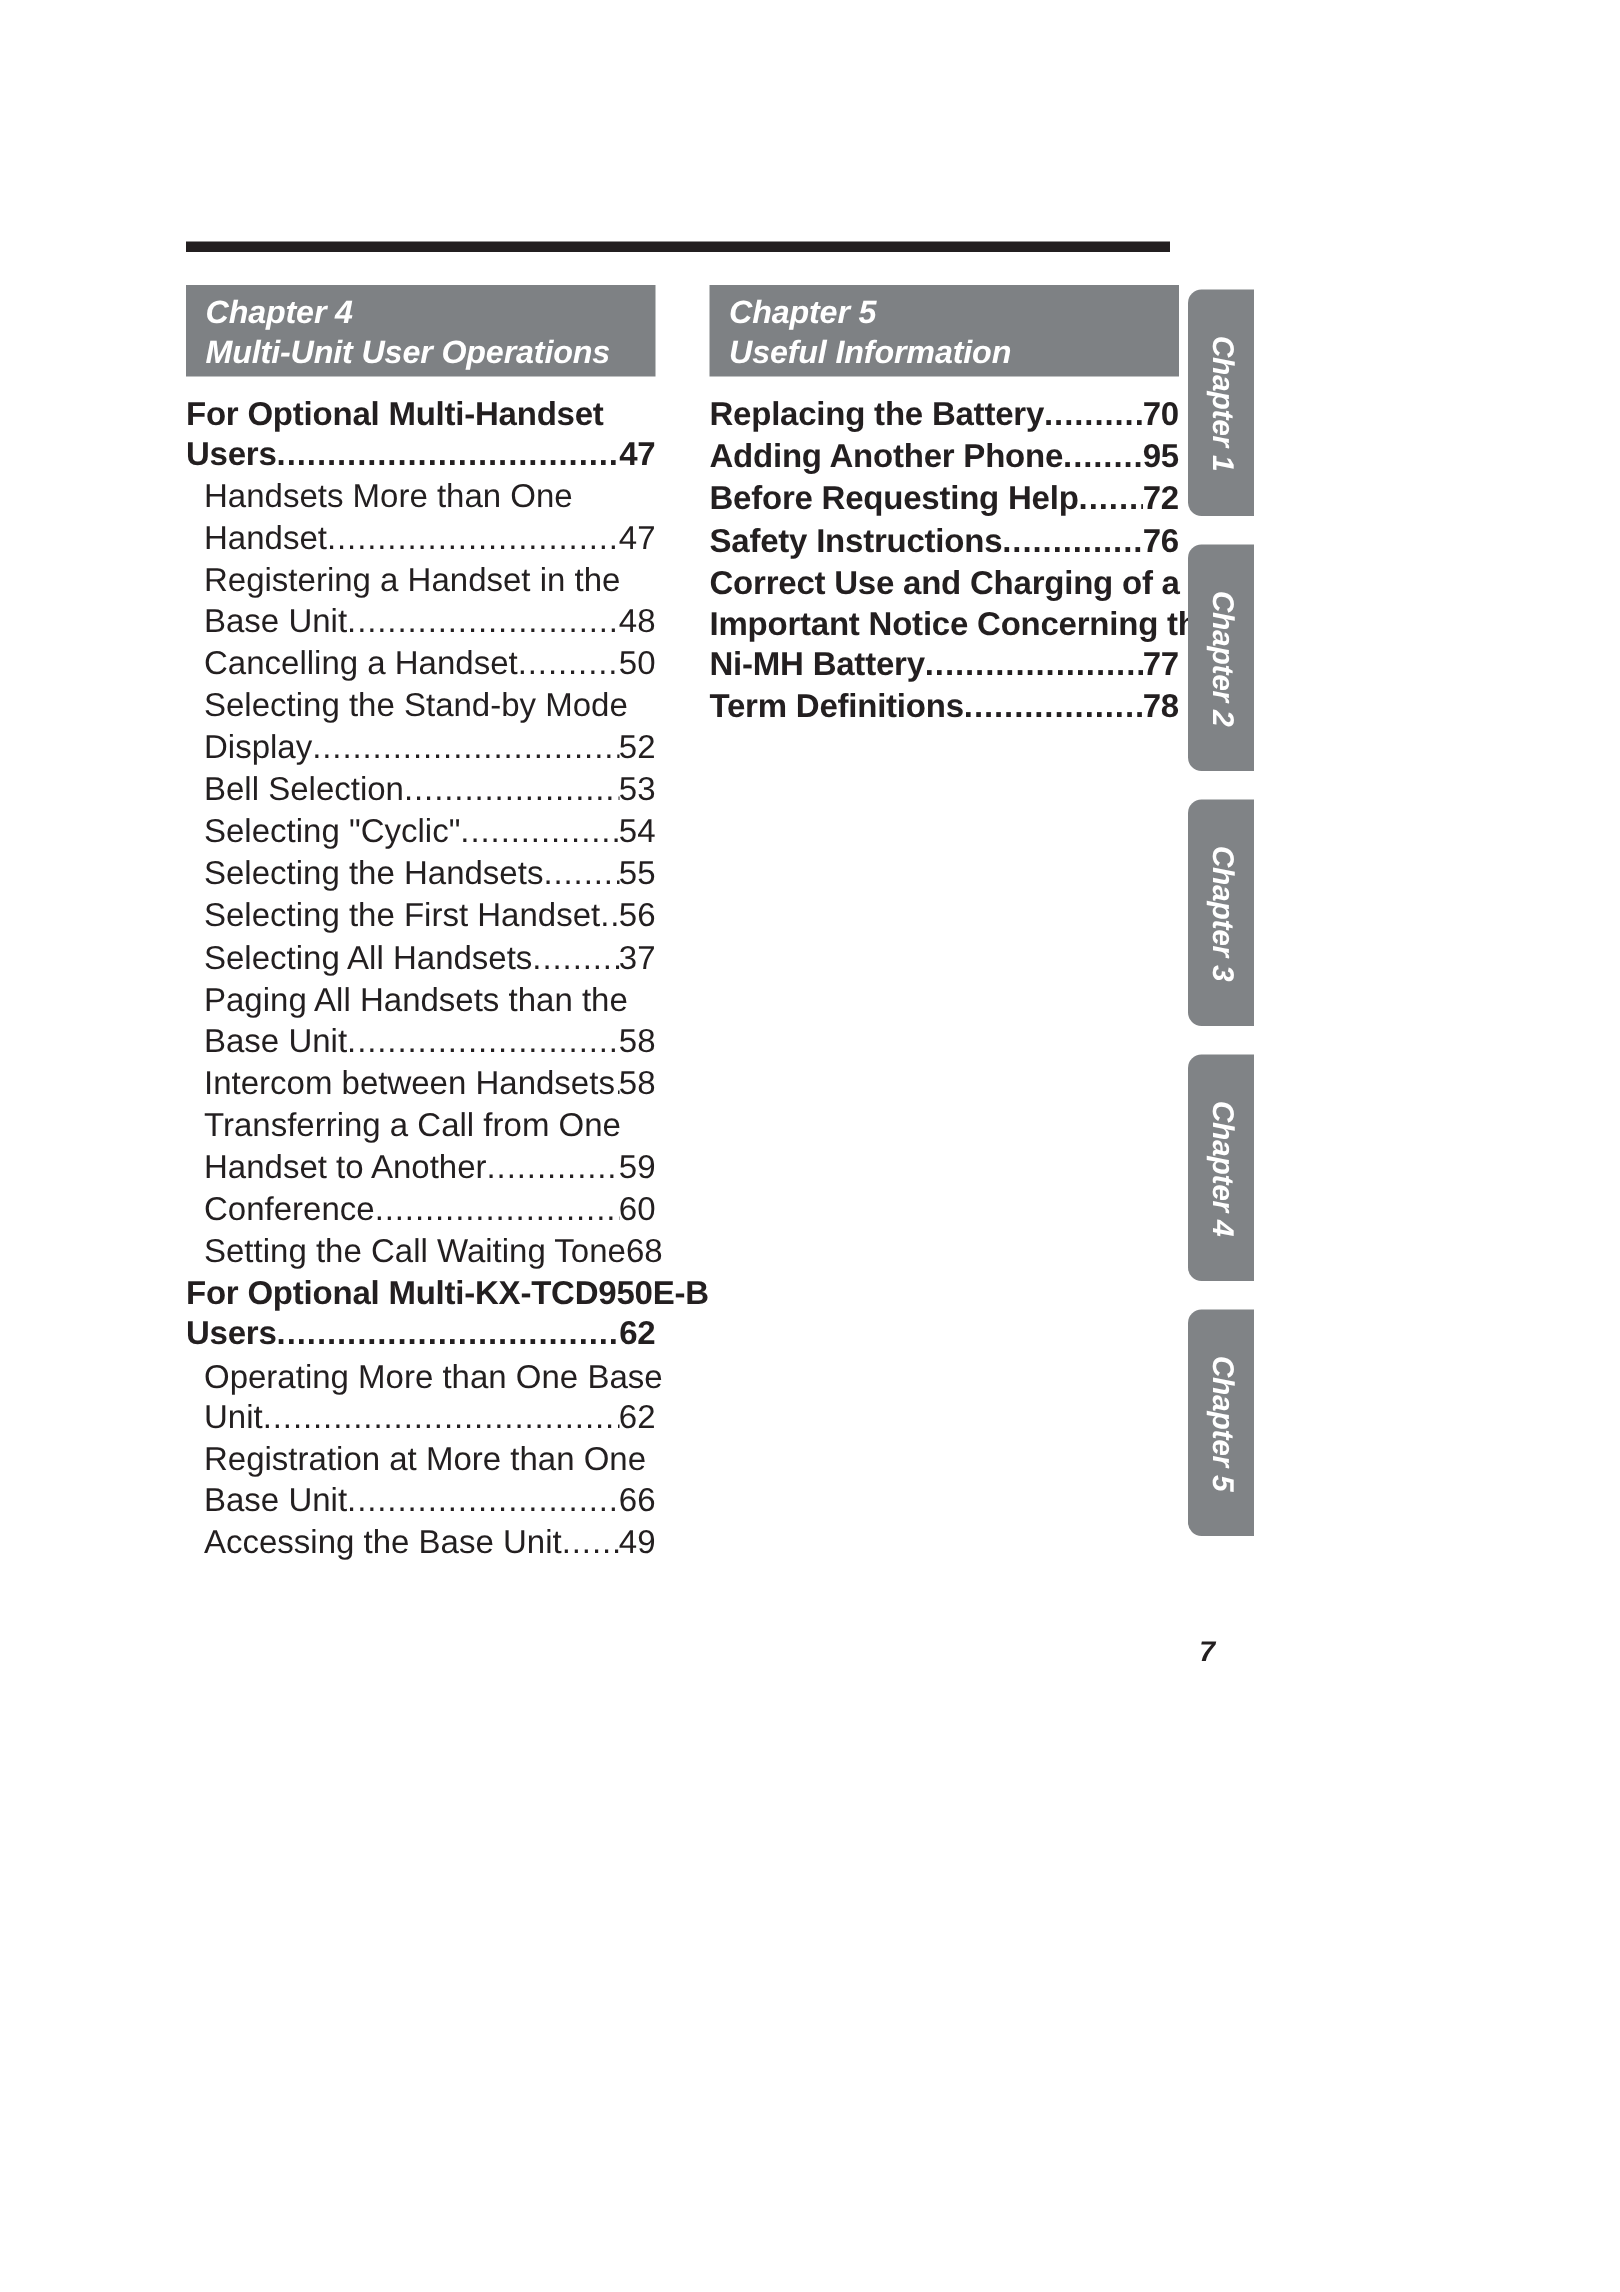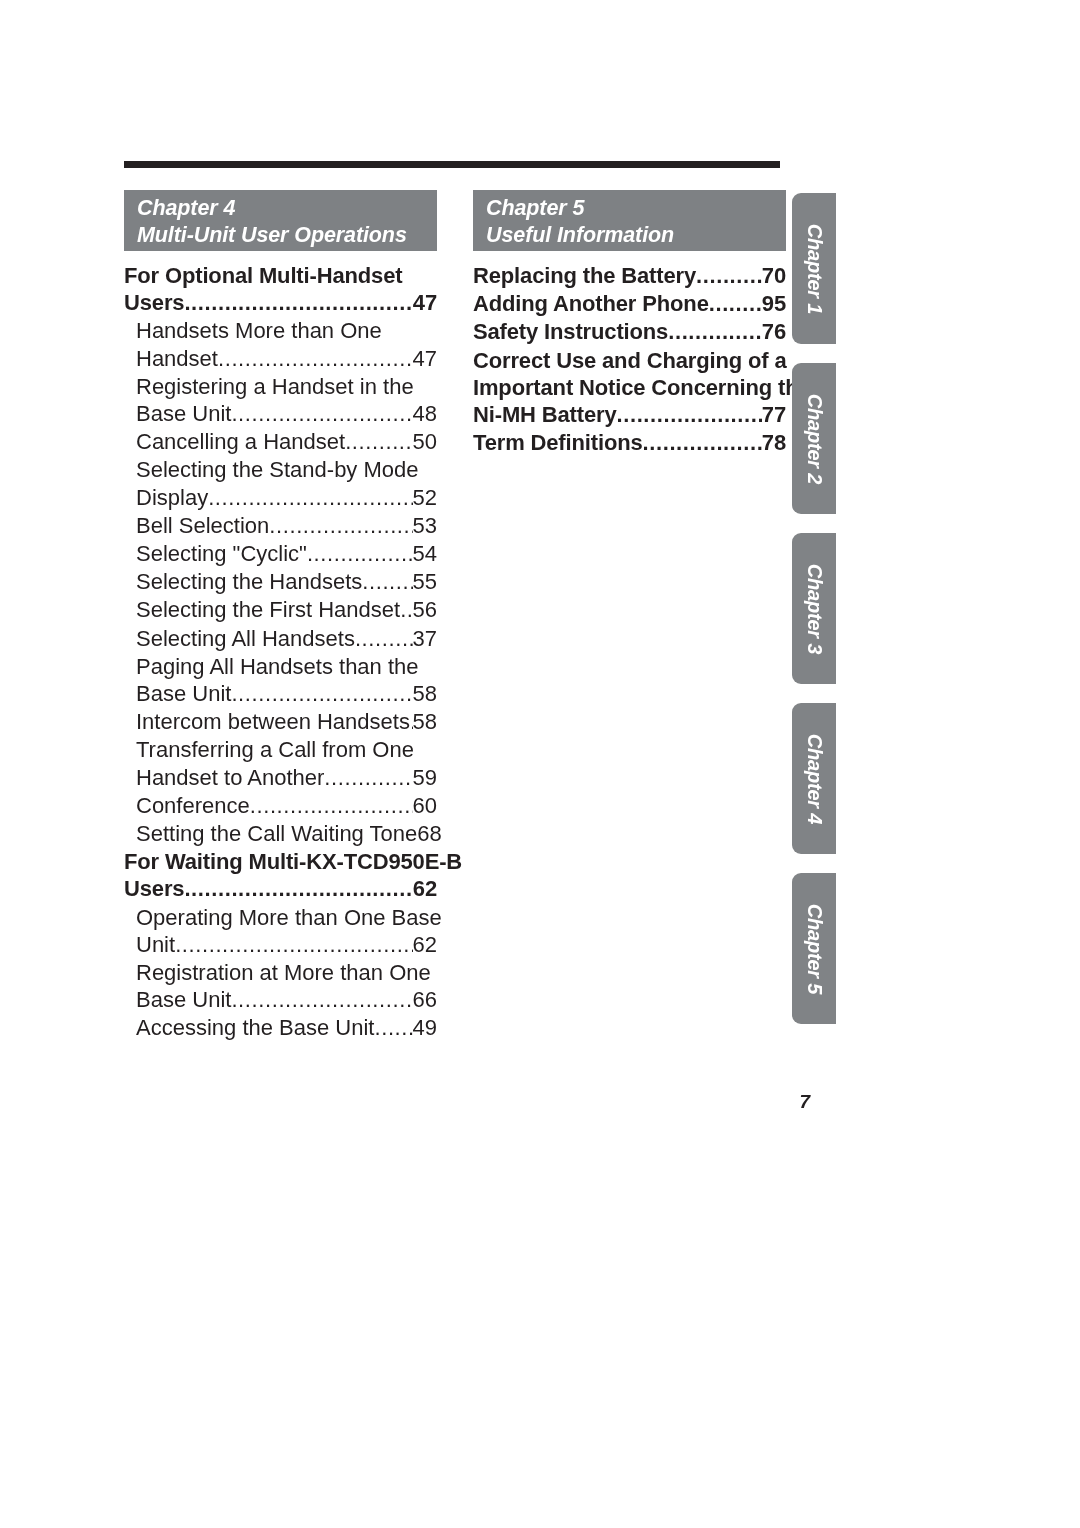"Before Requesting Help" div.entry { html: none -> <div> <div> <span>Before Requesting Help </span> <span></span> <span>72</span> </div> </div> }
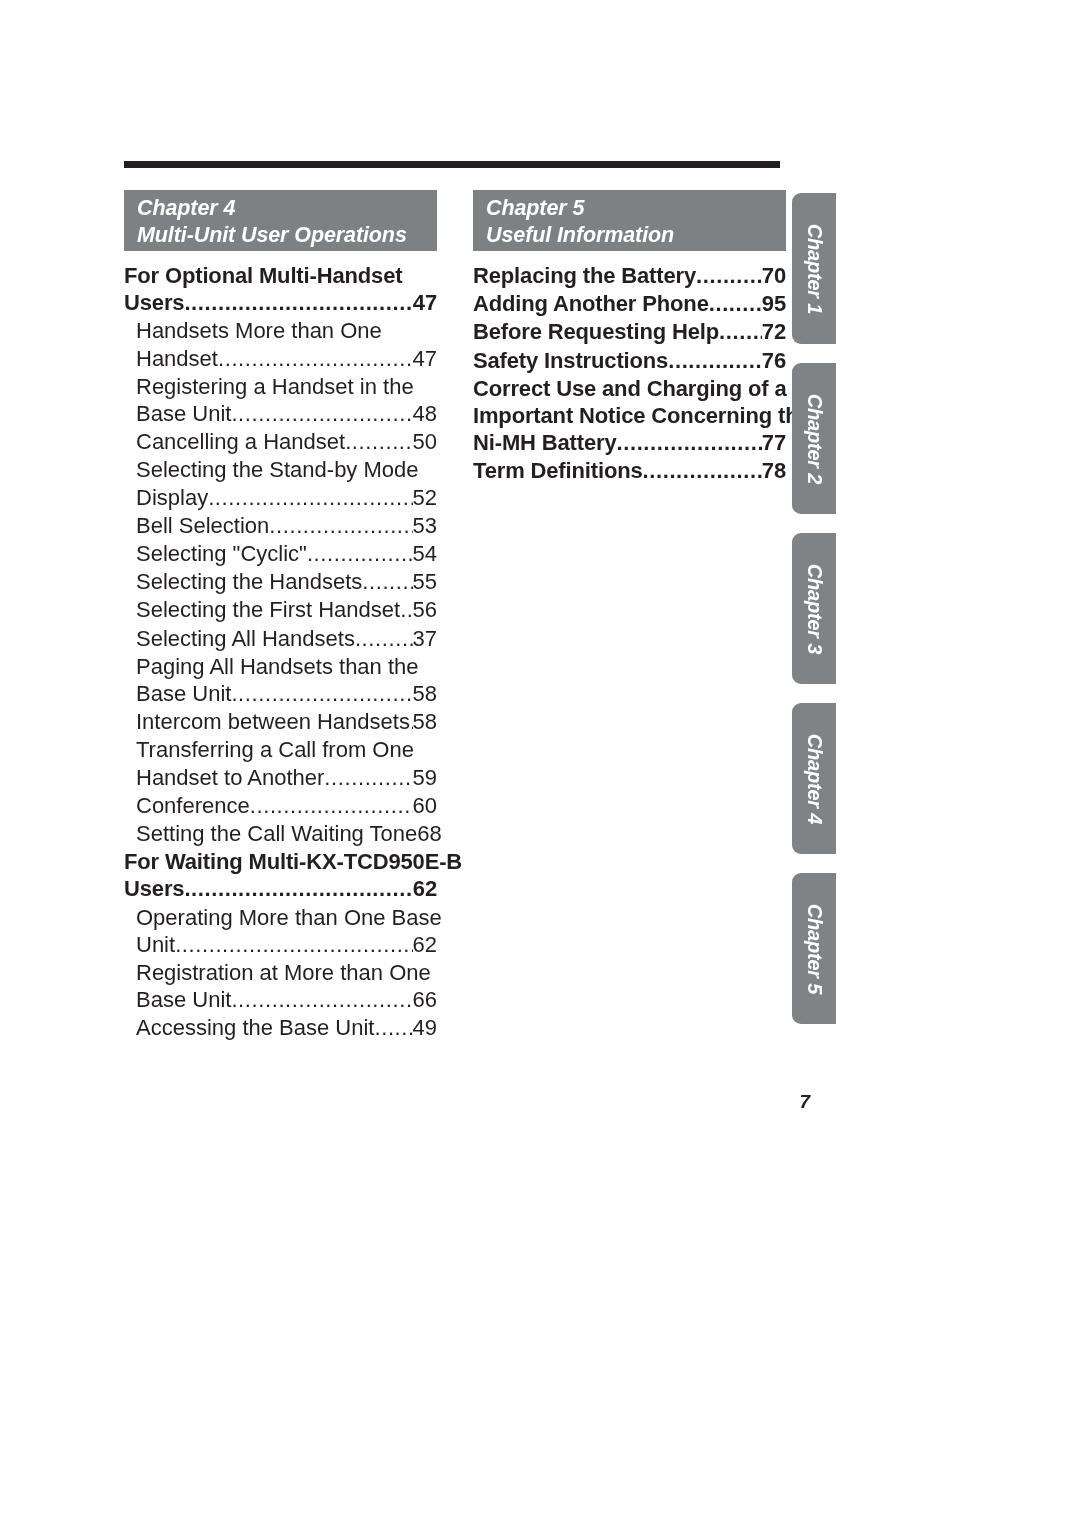"For Waiting Multi-KX-TCD950E-B" span.entry-text { text: Waiting -> Optional }
